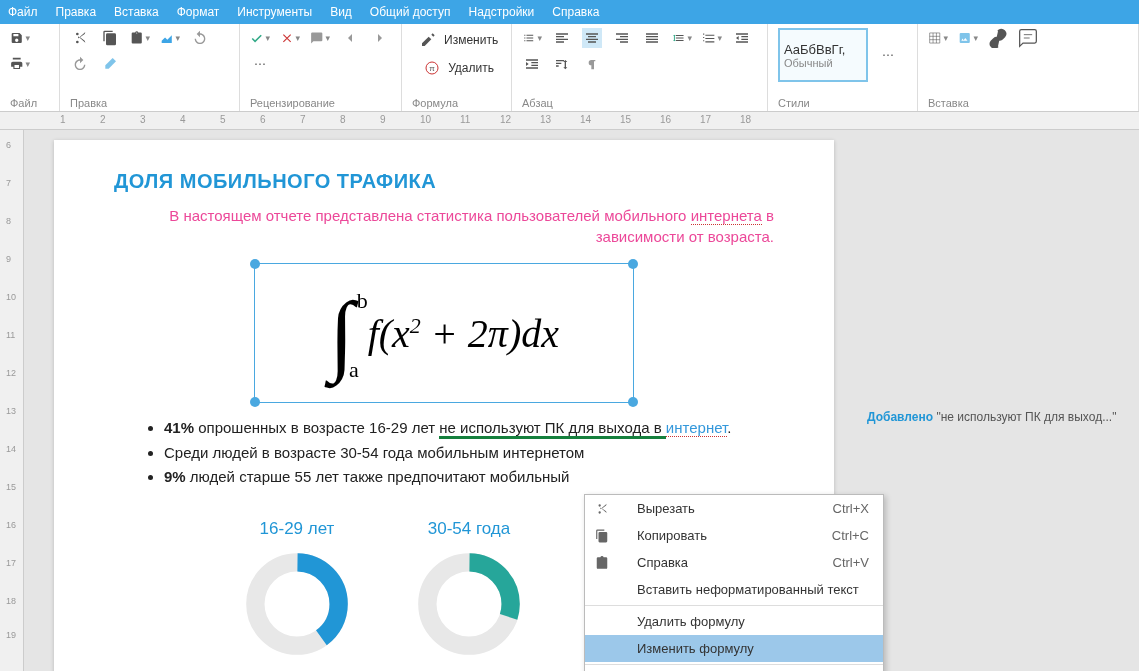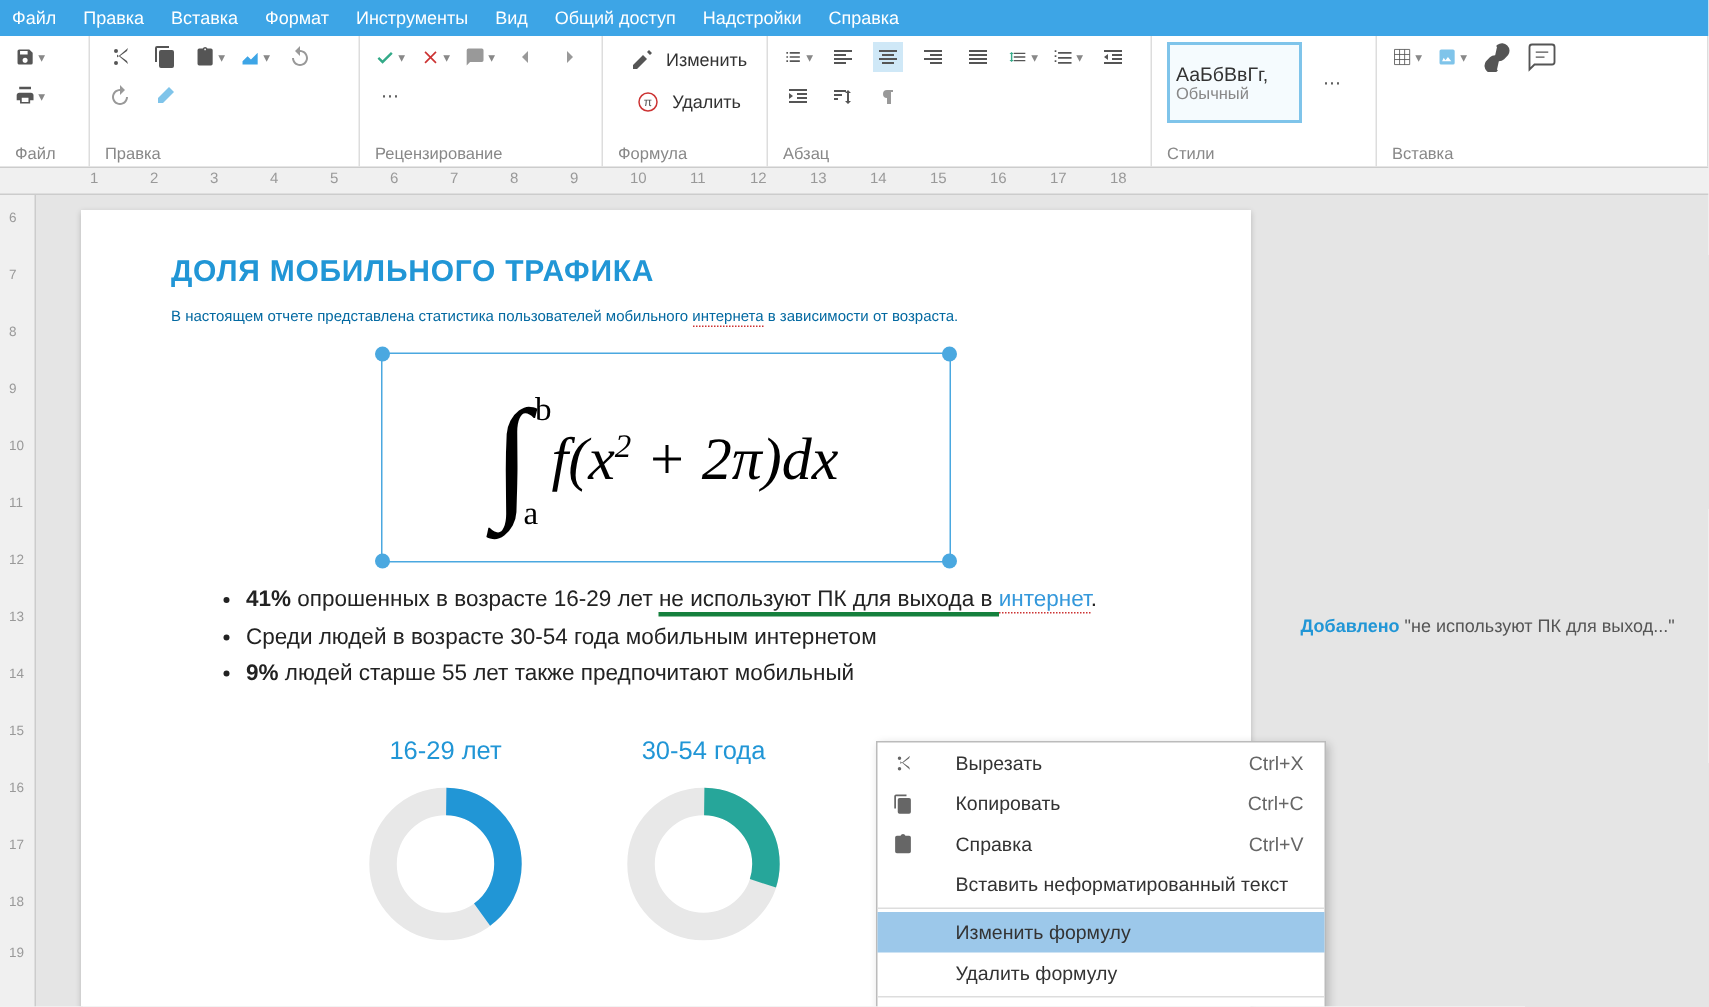"В настоящем отчете представлена" .bodytext { color: #0369a1 -> #ec4899; font-size: 10px -> 15px; text-align: none -> right }
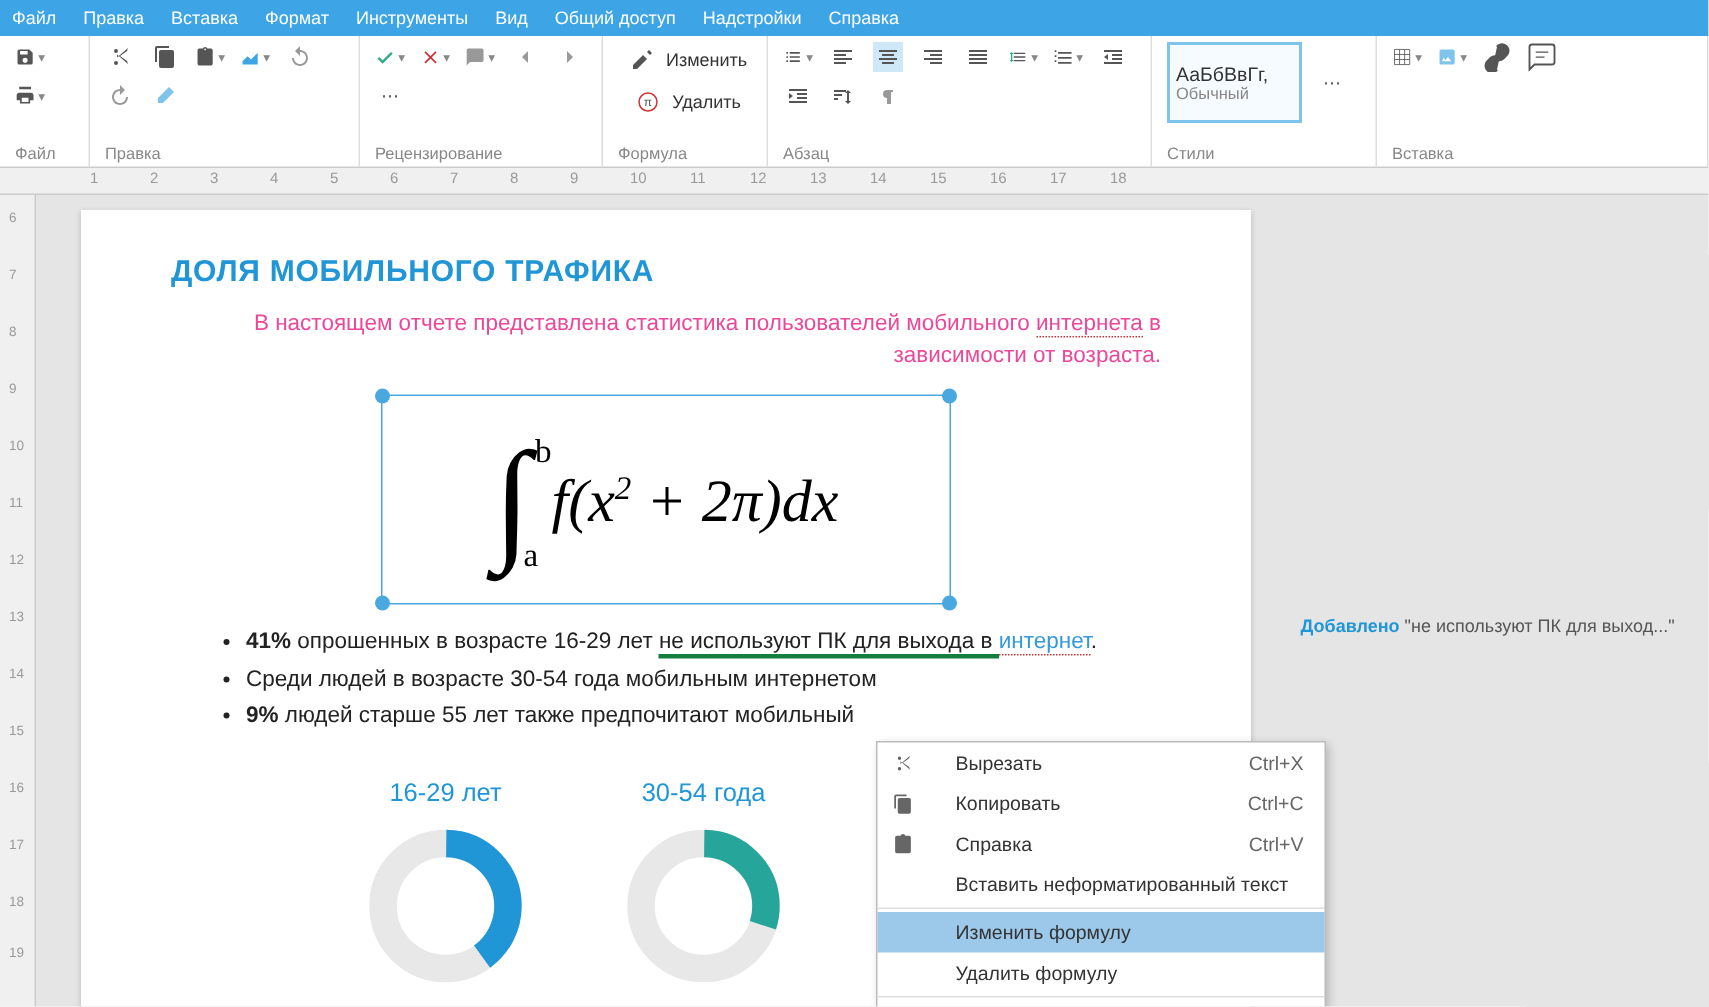"Изменить формулу" div.row { order: before "Удалить формулу" -> after "Удалить формулу" }
